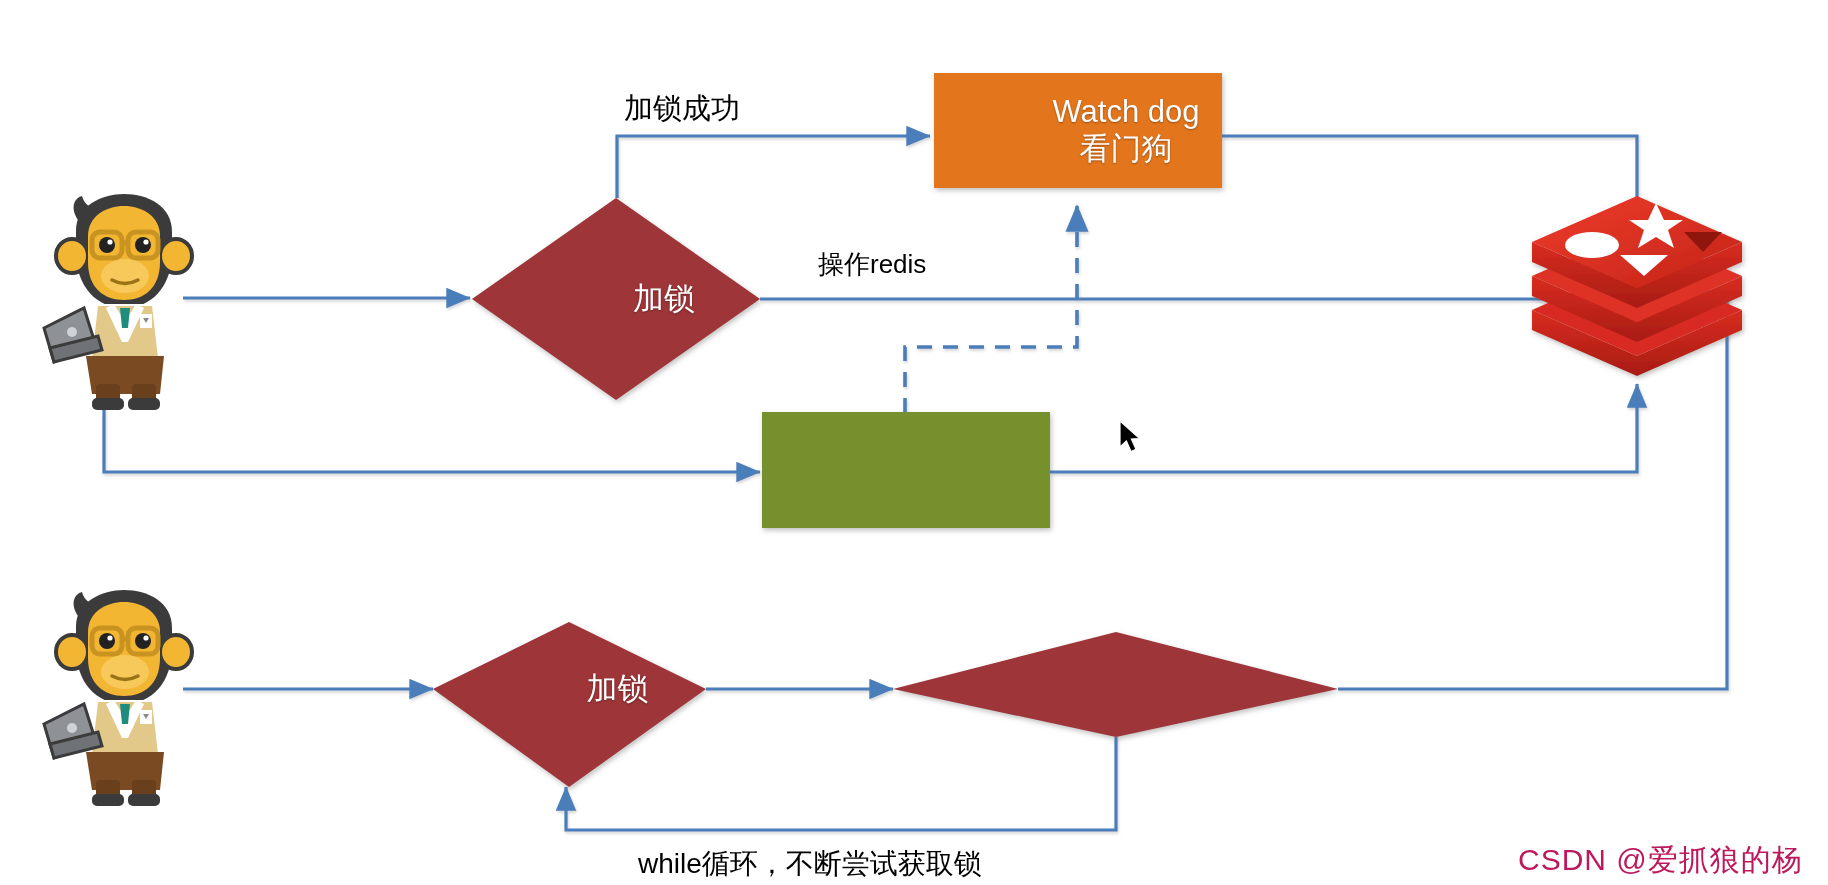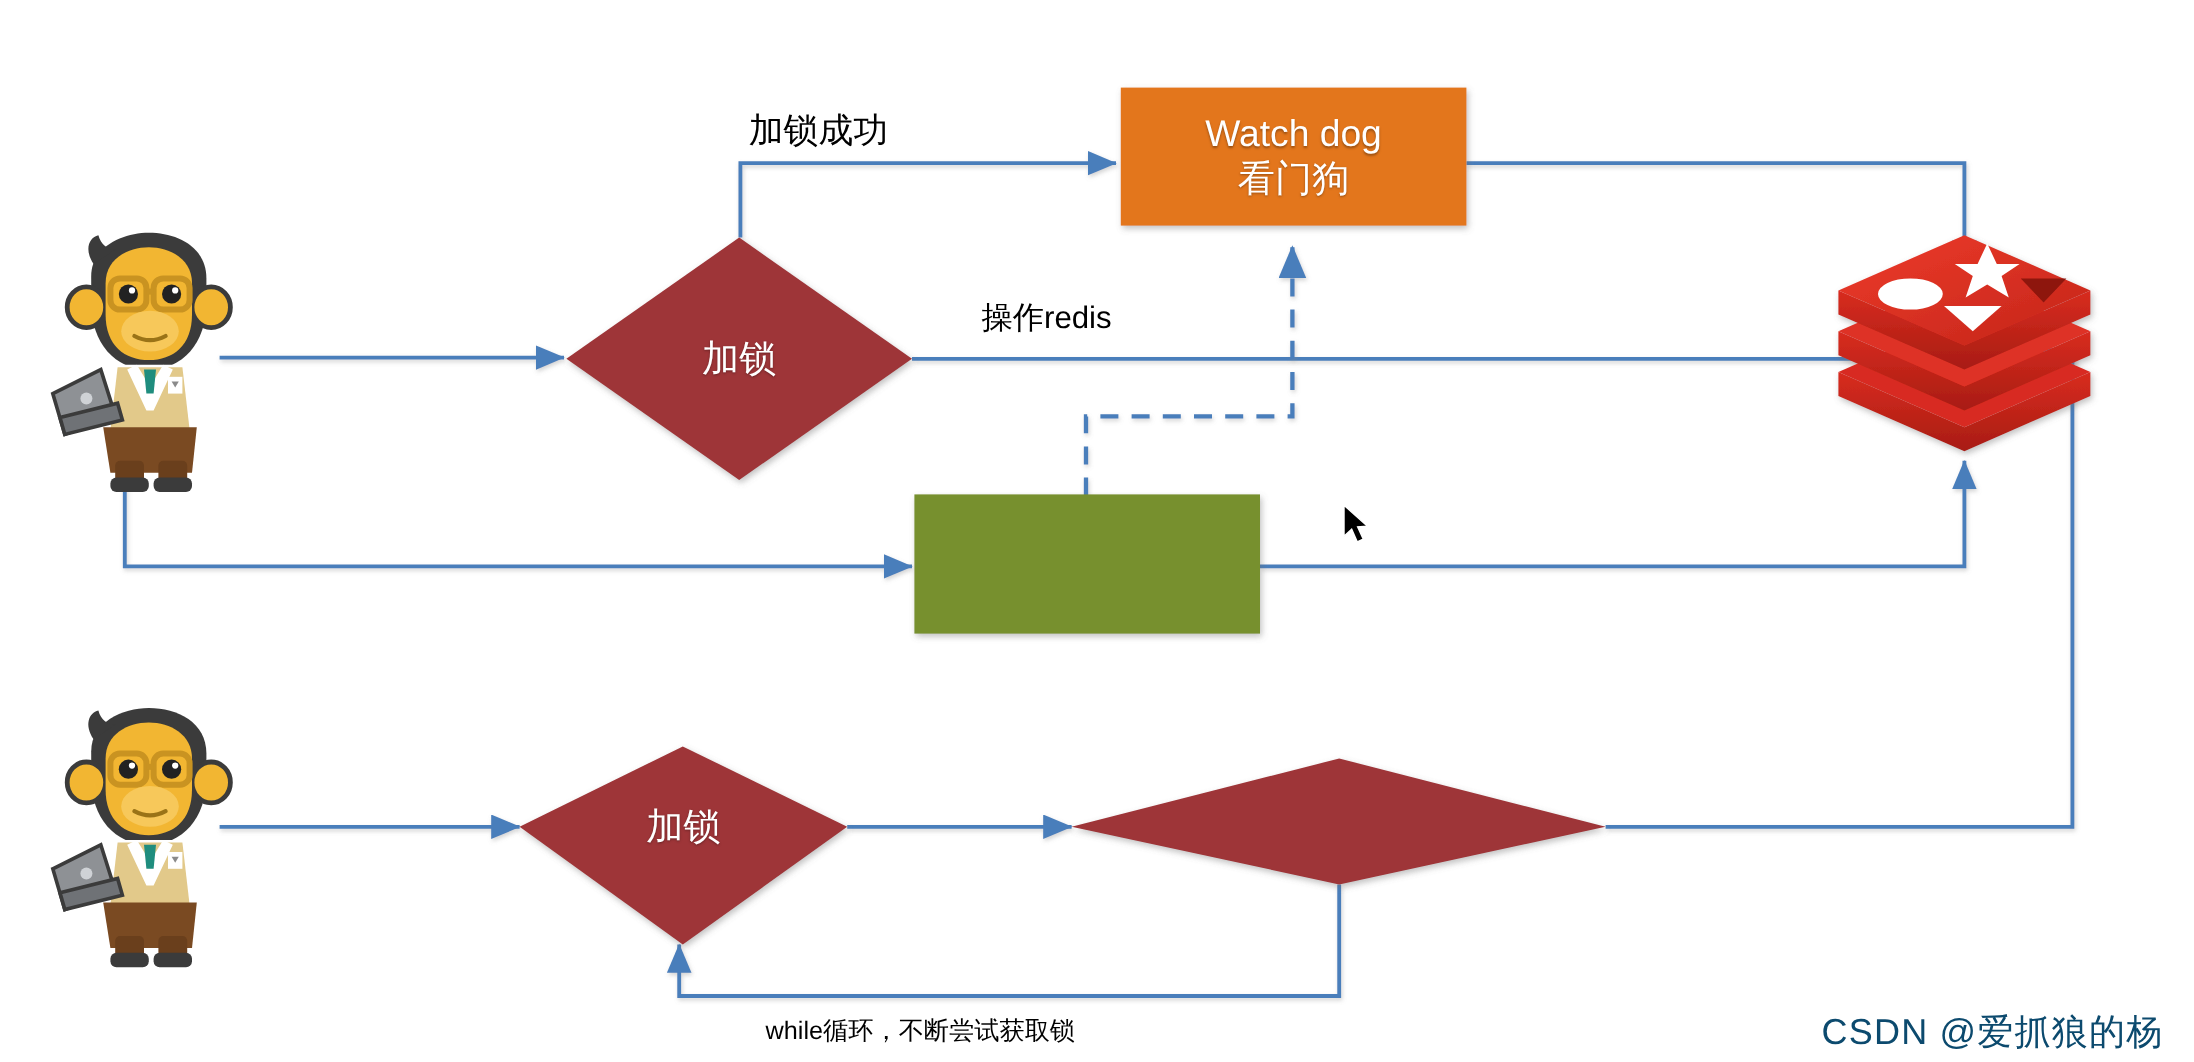"Watch dog" .node-text { padding-left: none -> 48px }
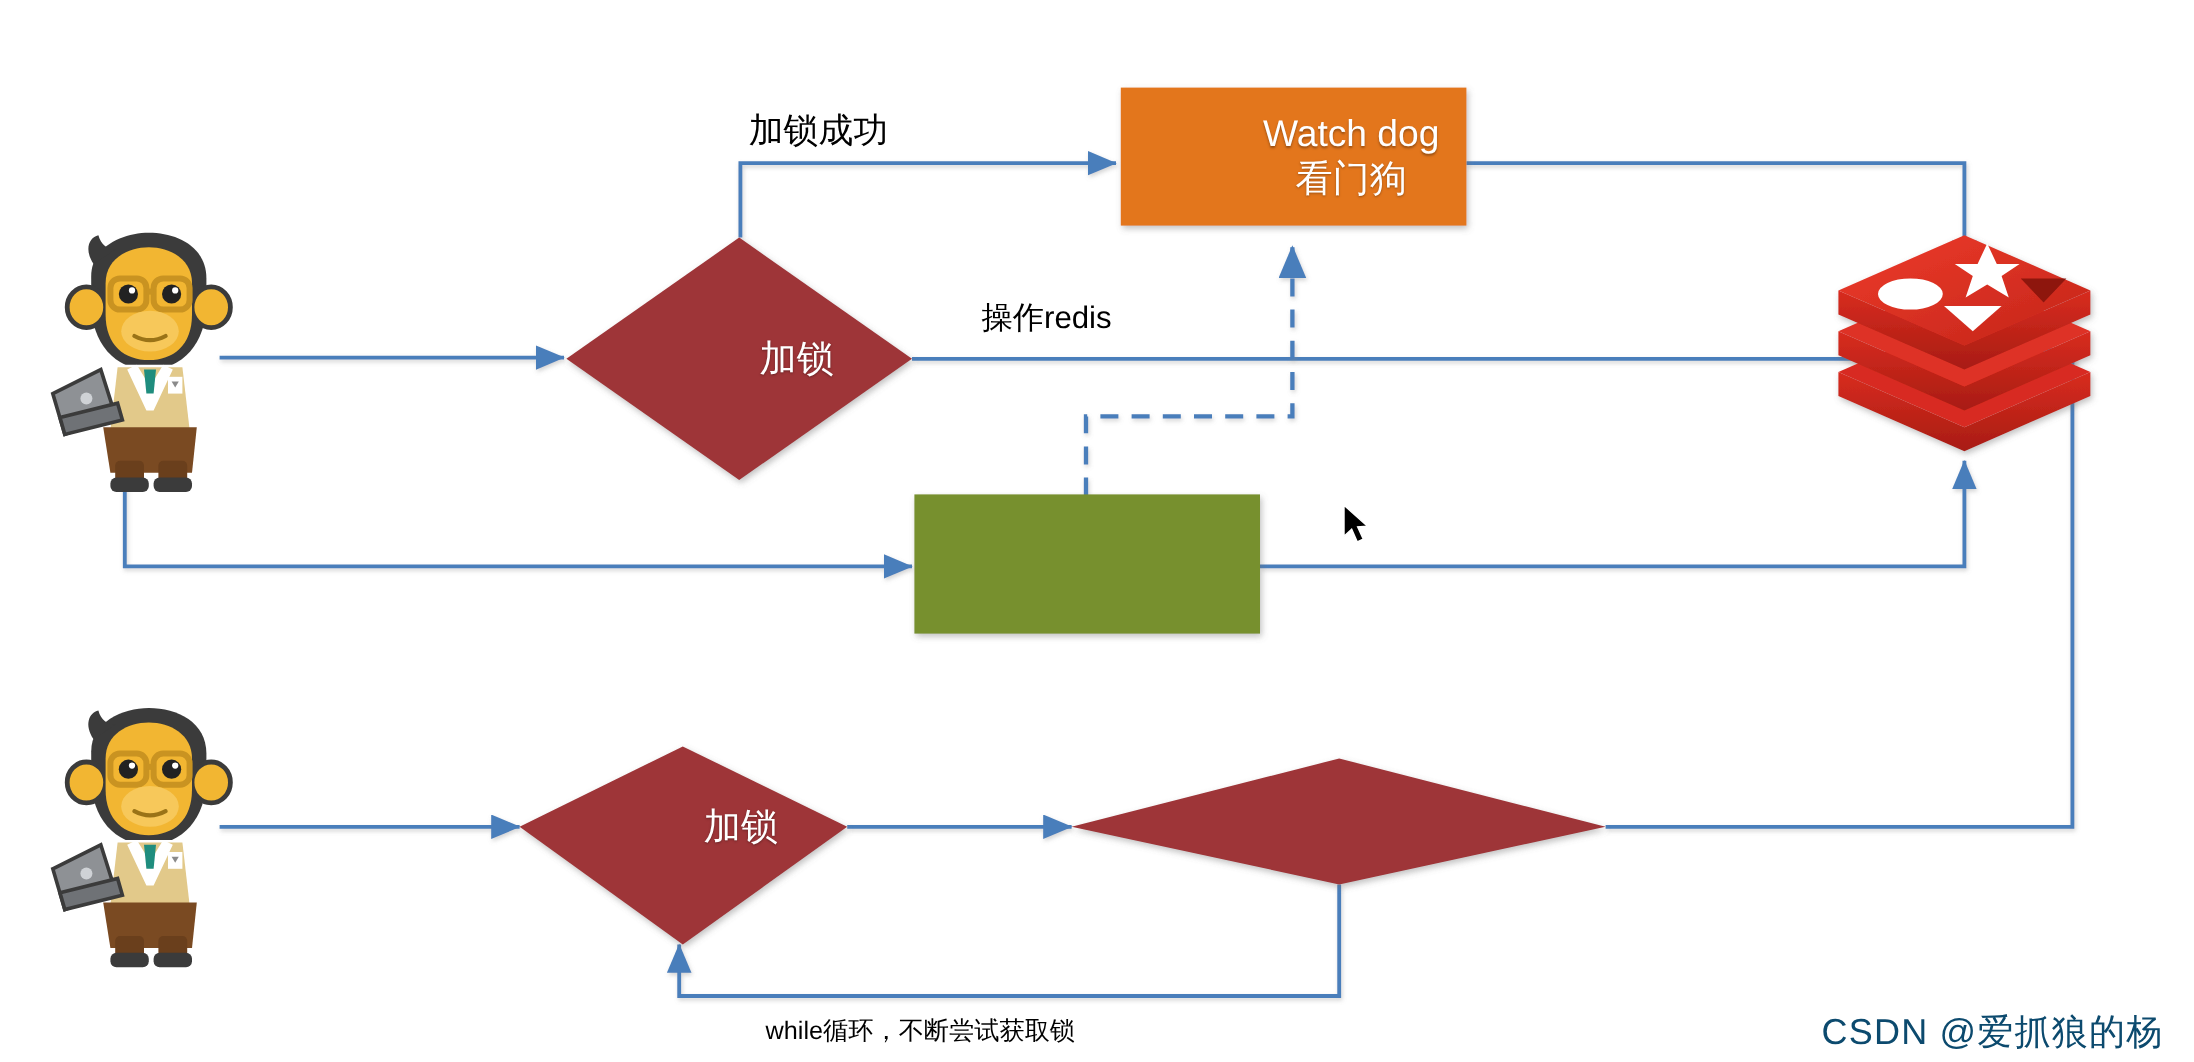"while循环，不断尝试获取锁" div.edge-label { font-size: 21px -> 28px }
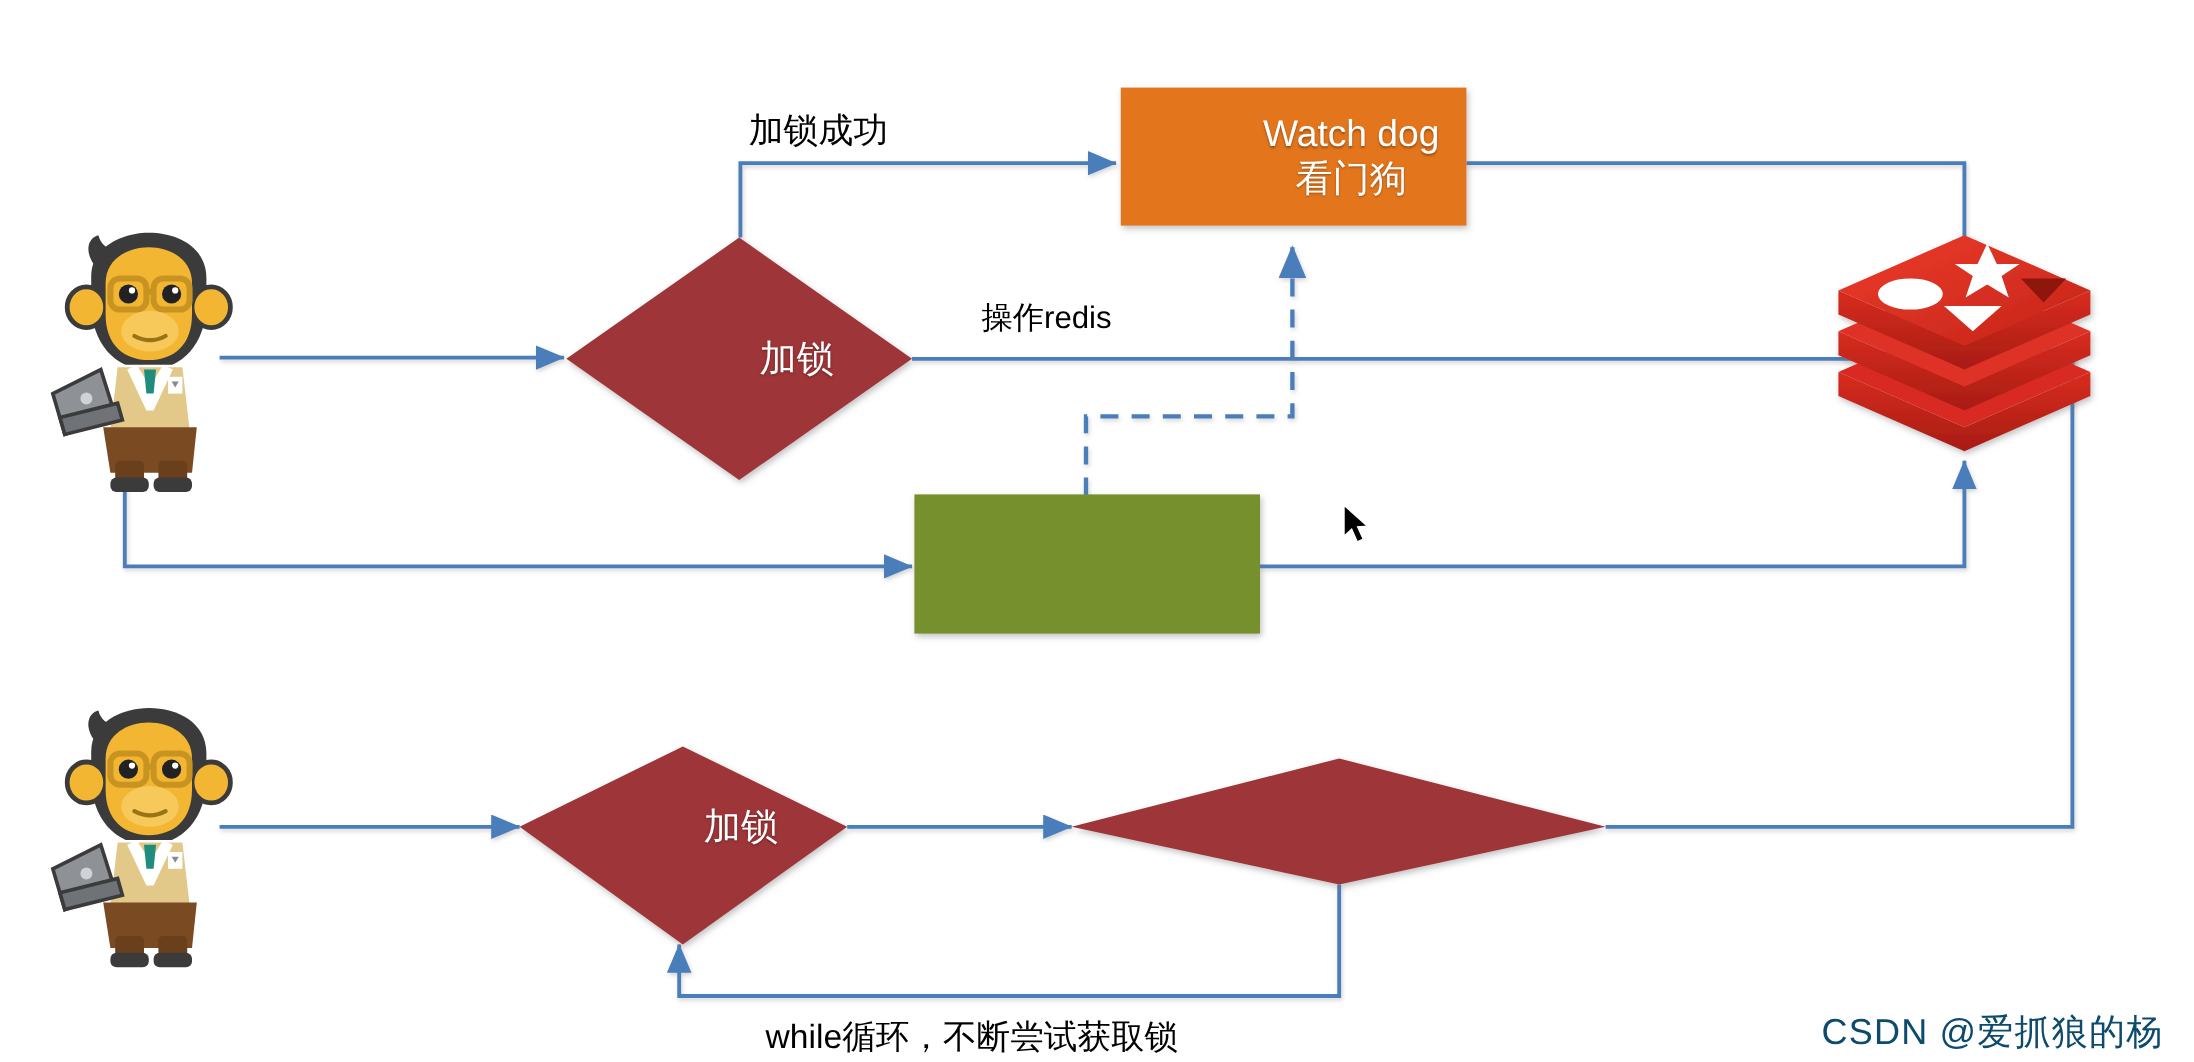"CSDN @爱抓狼的杨" .watermark { color: #0c4a6e -> #be185d }
